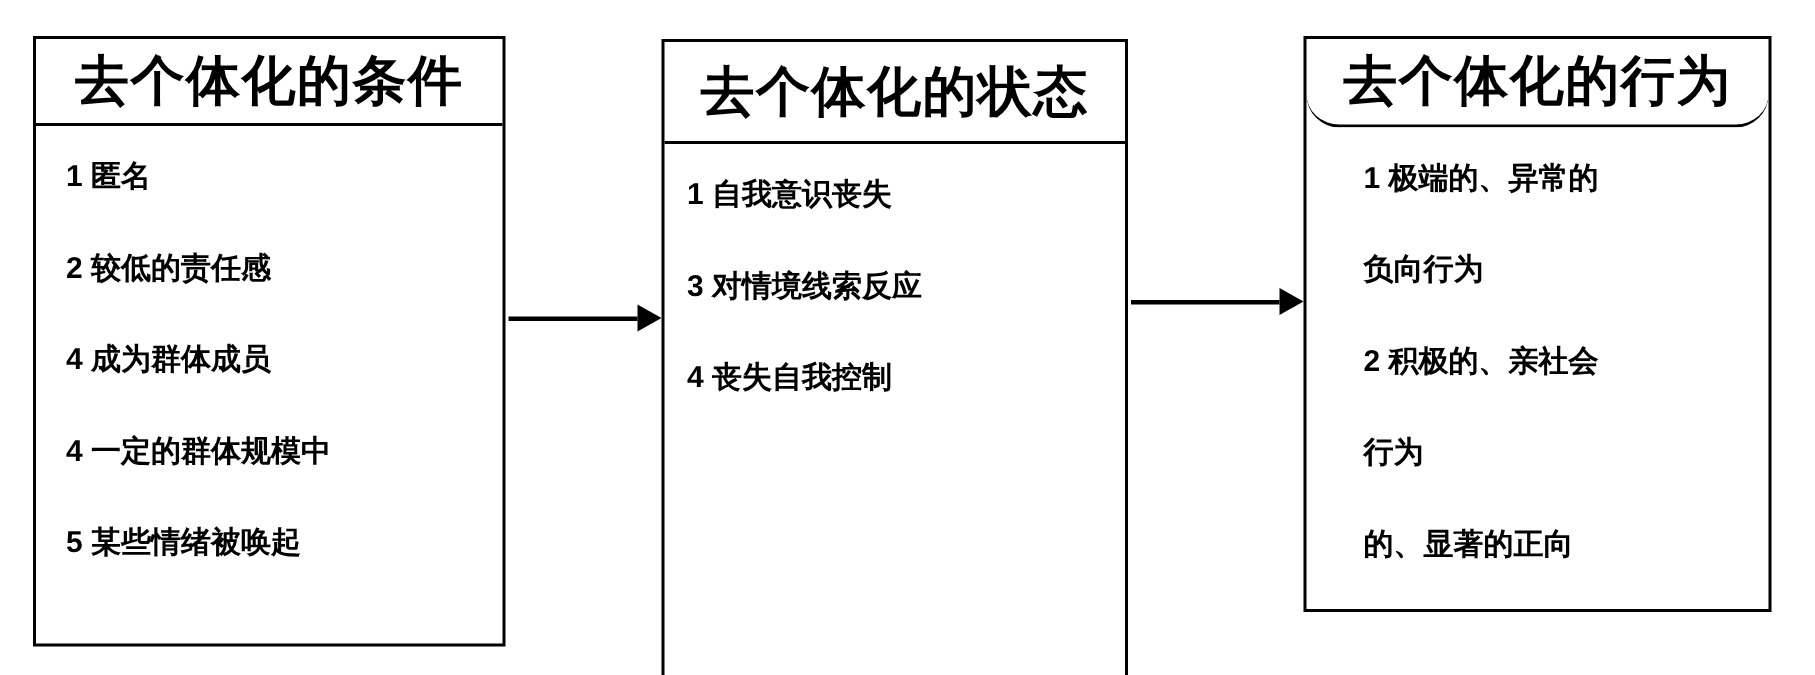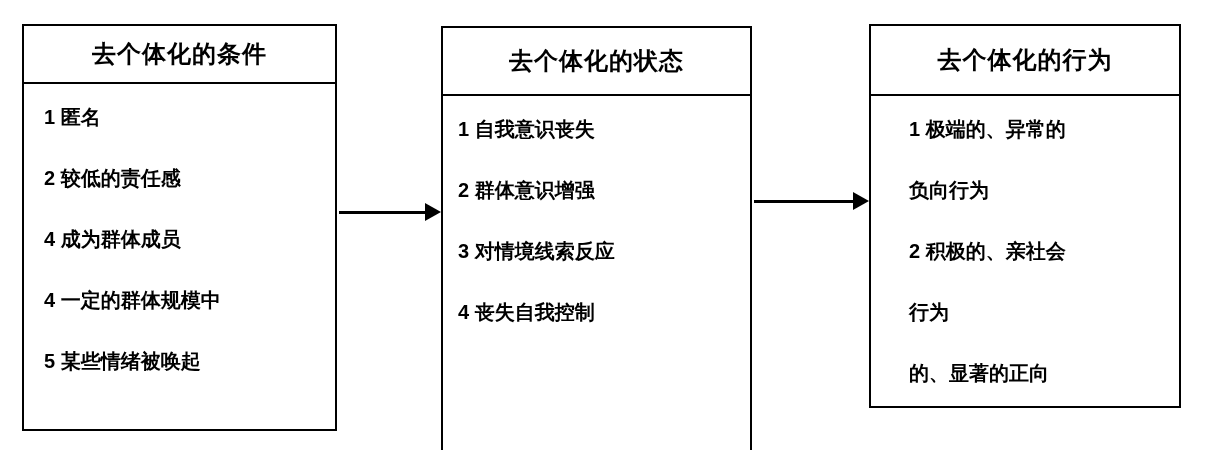"去个体化的条件" .box-title { font-size: 24px -> 36px }
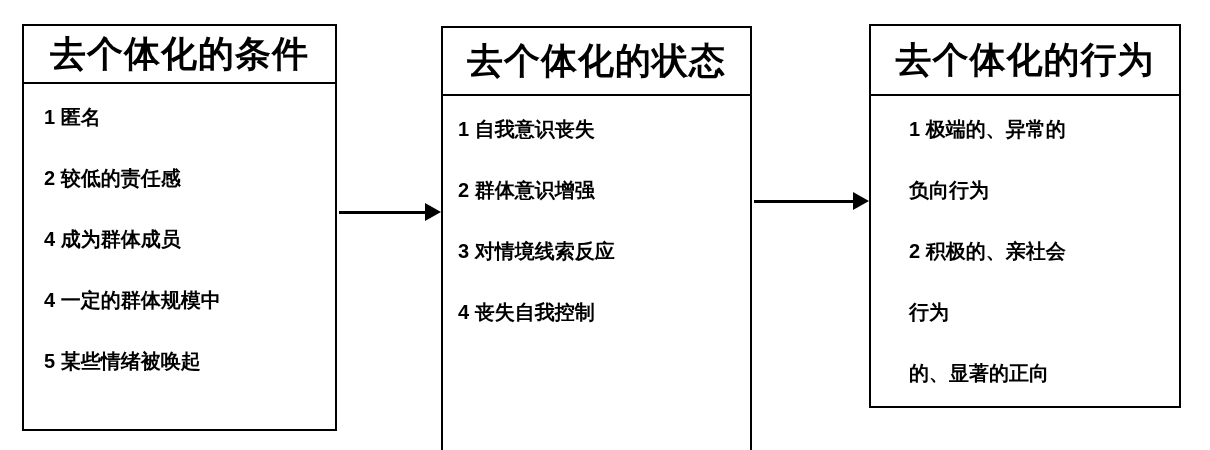"去个体化的行为" #box3 .box-title { border-radius: none -> 22px; height: 70px -> 59px }
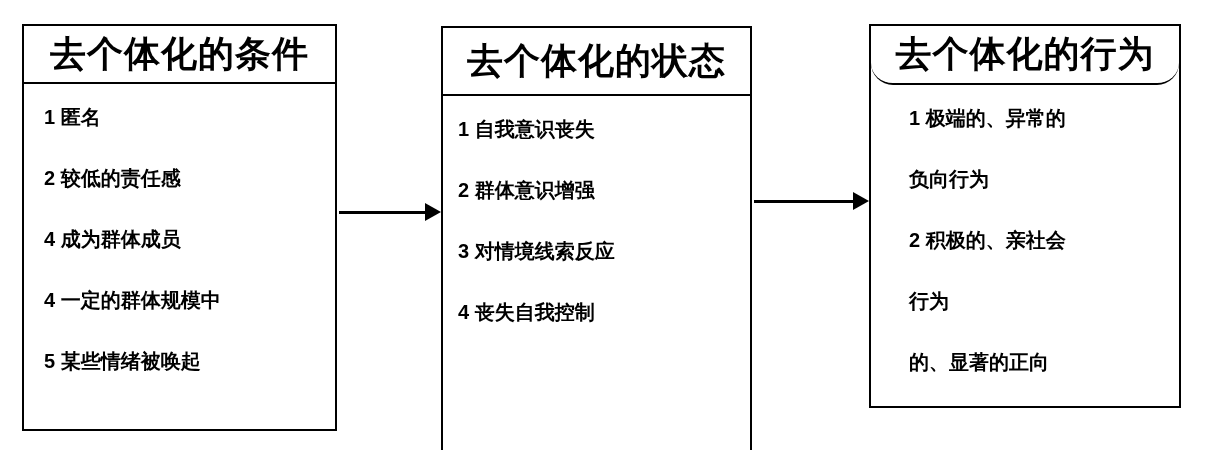"2 群体意识增强" div.item { html: <div>2 群体意识增强</div> -> none }
